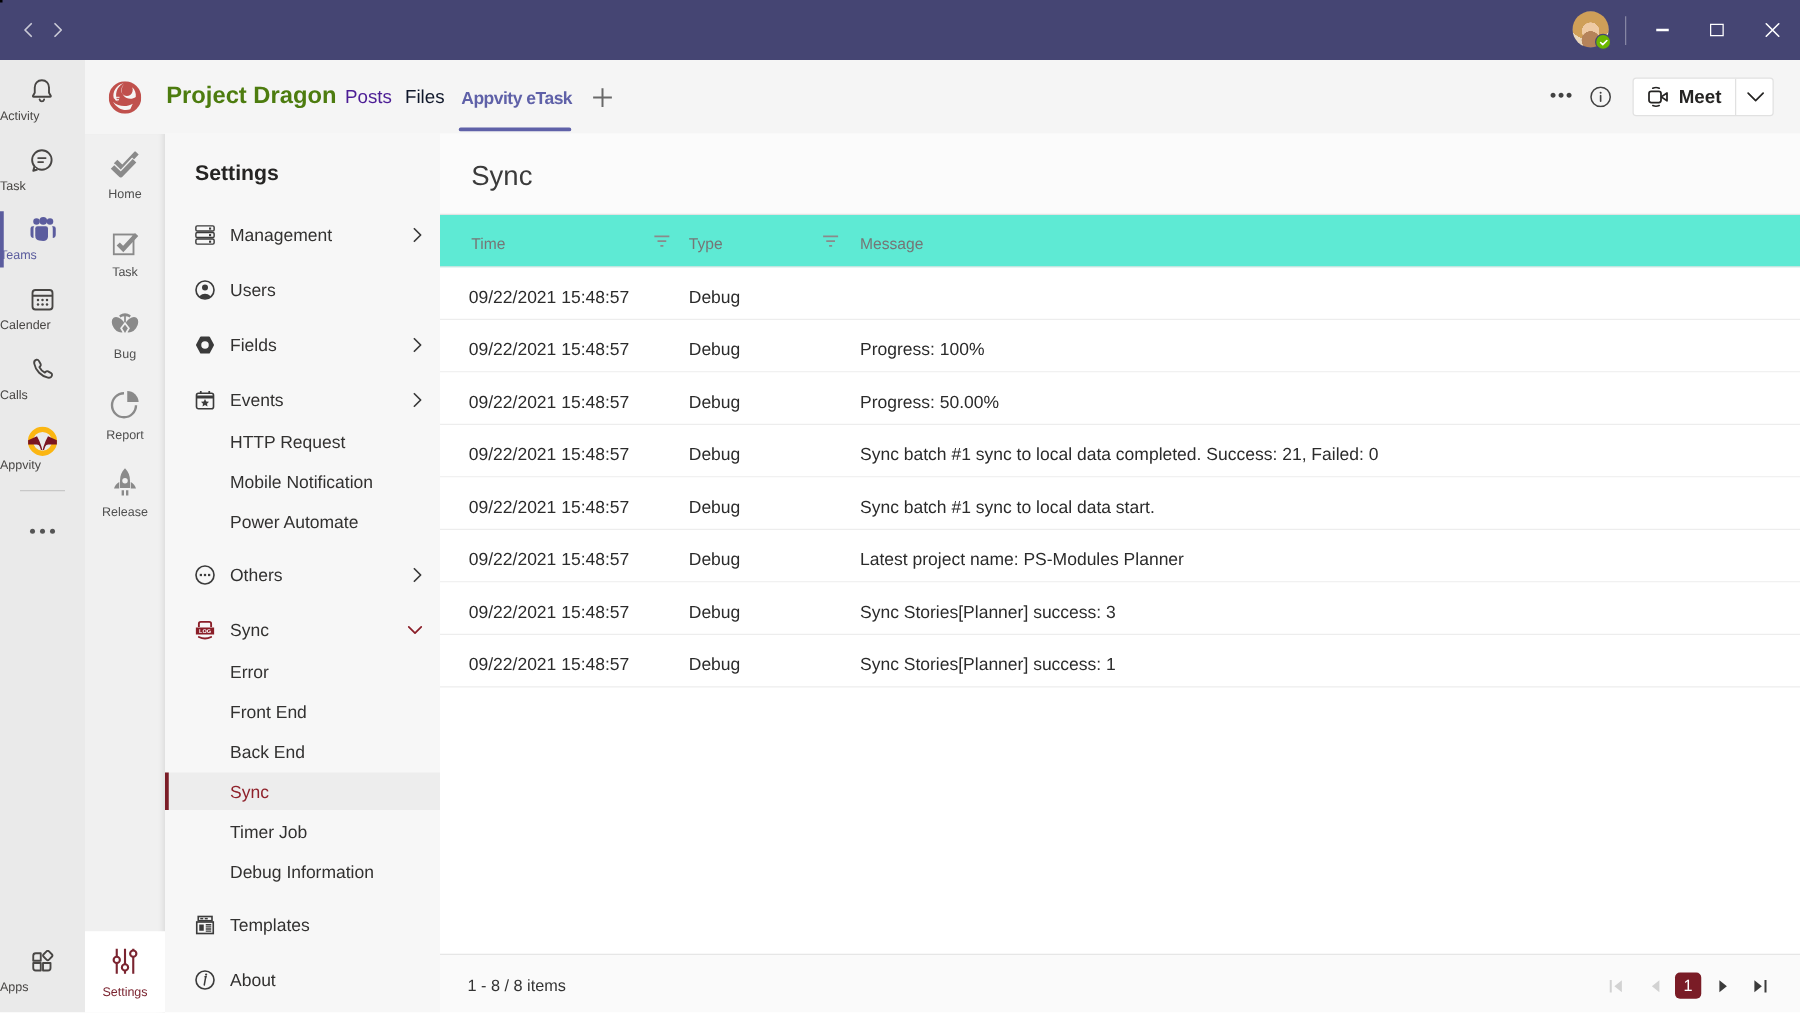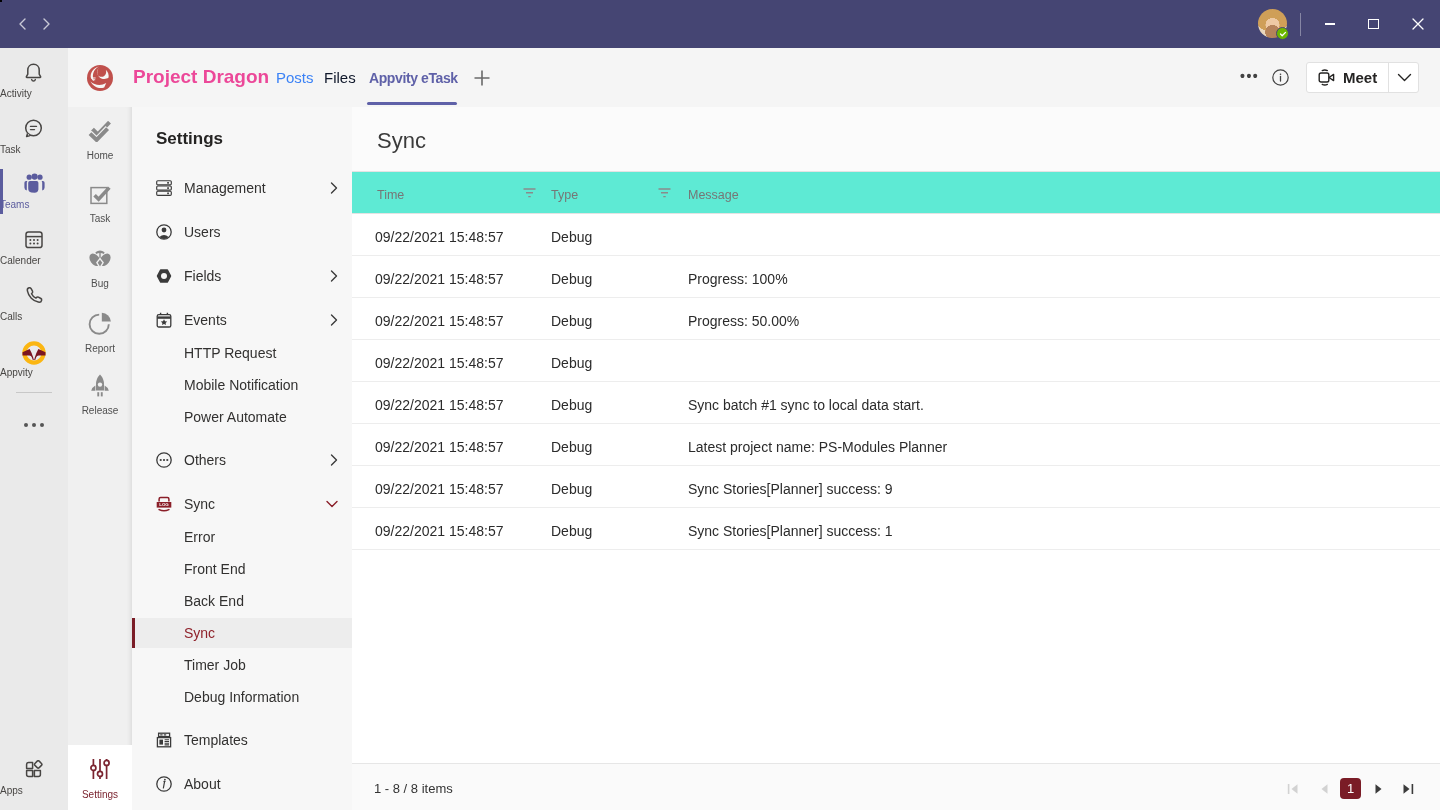"Project Dragon" div.abs { color: #ec4899 -> #4d7c0f }
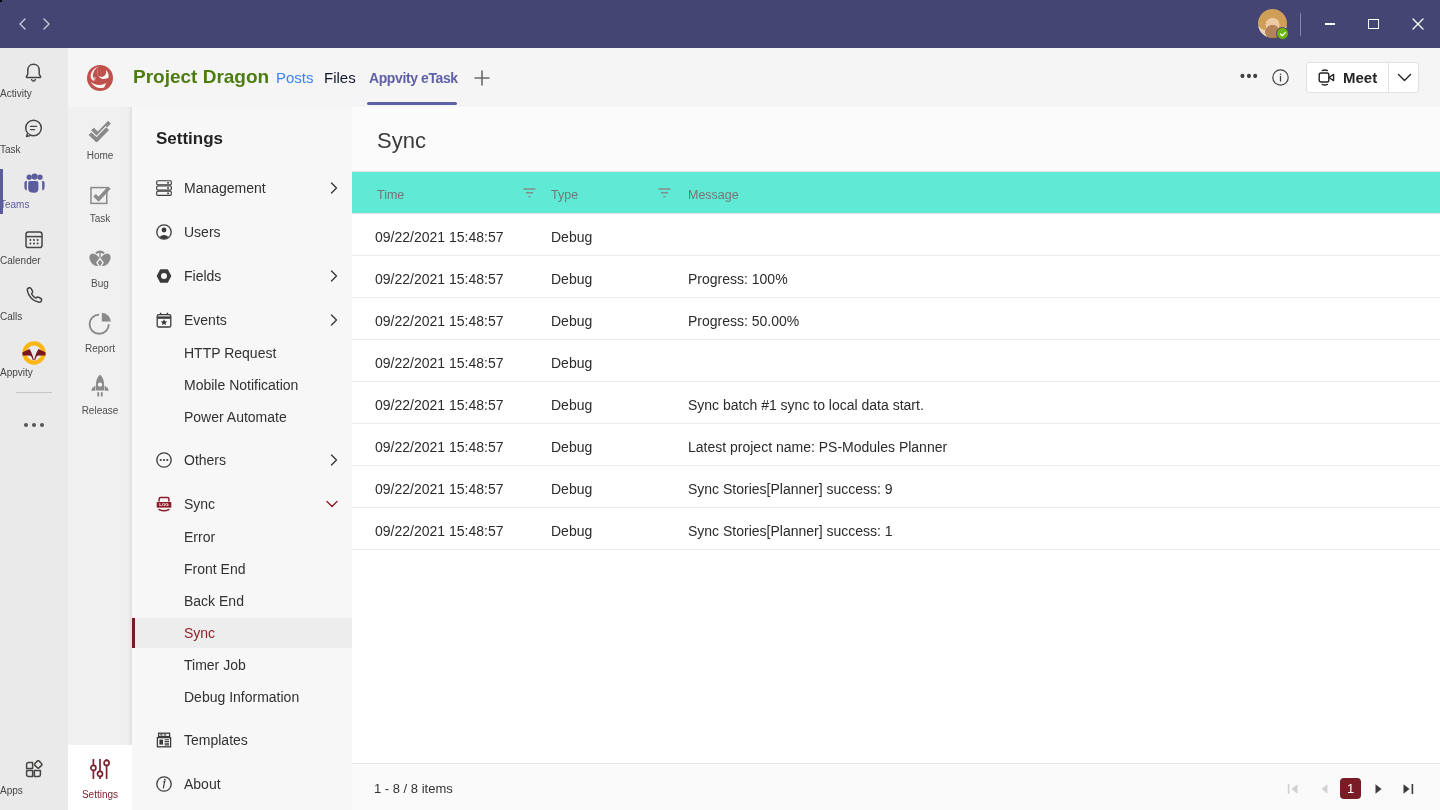"Posts" div.abs { color: #3b82f6 -> #4c1d95 }
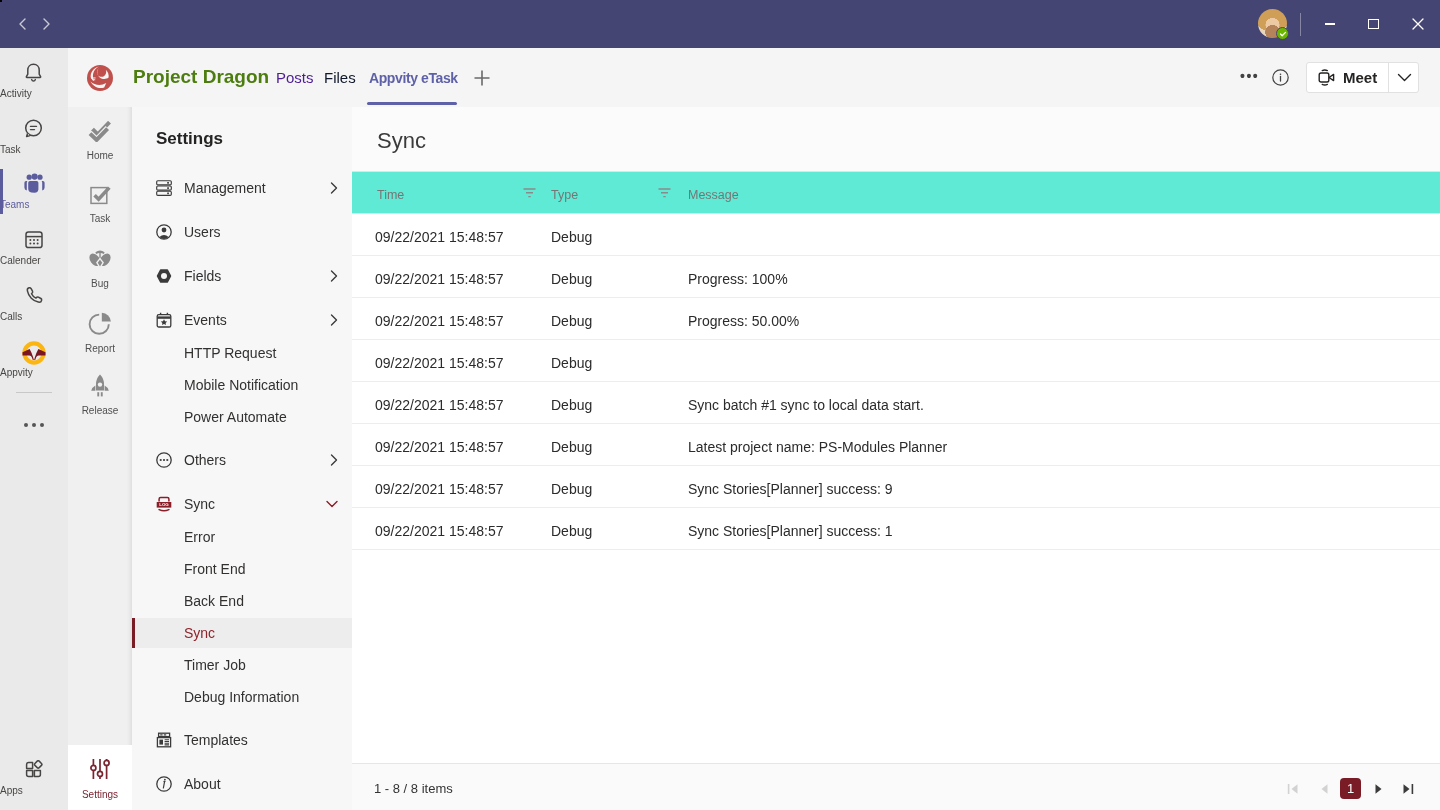"Sync batch #1 sync to local data completed." span.c3 { html: none -> <span>Sync batch #1 sync to local data completed. Success: 21, Failed: 0</span> }
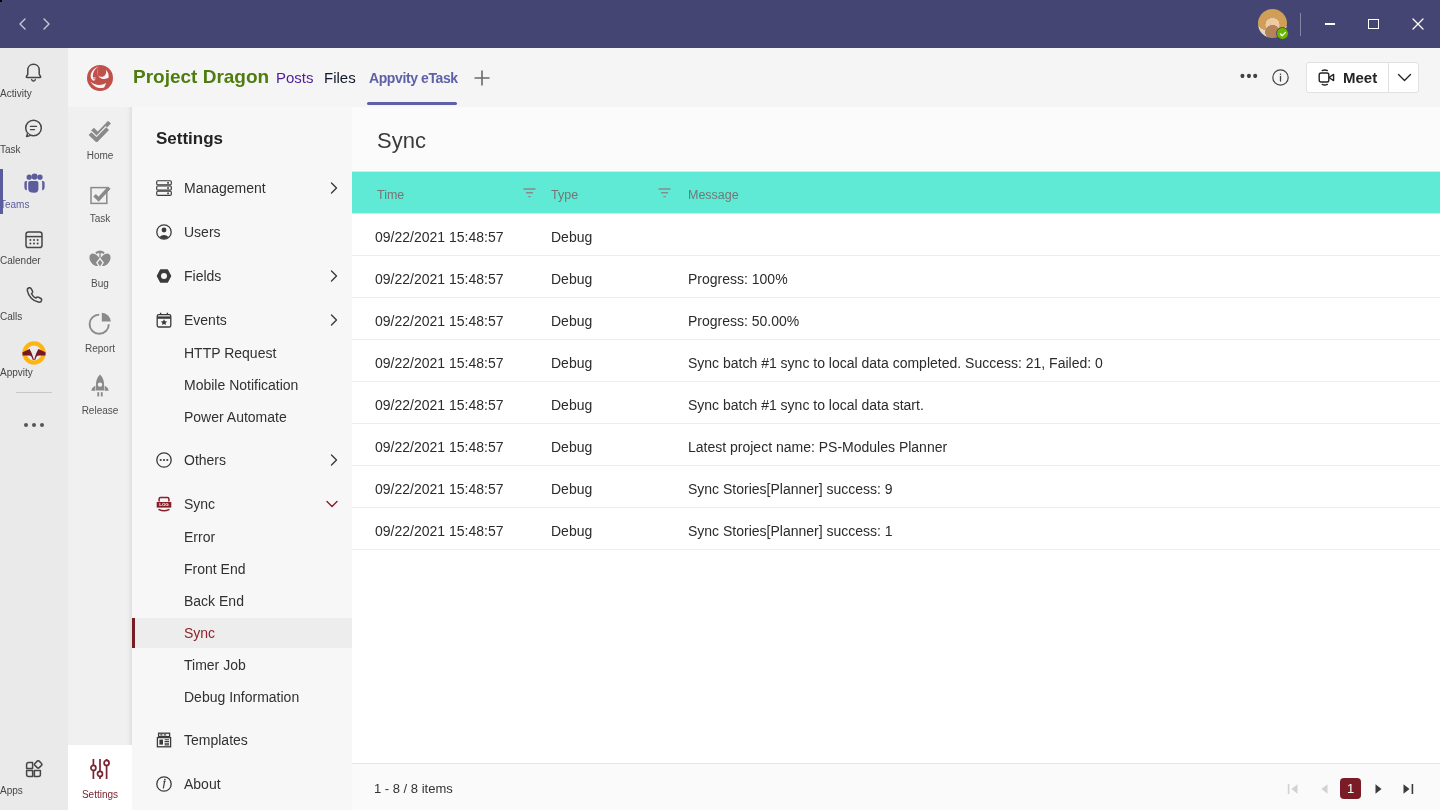"Sync Stories[Planner] success: 9" span.c3 { text: 9 -> 3 }
